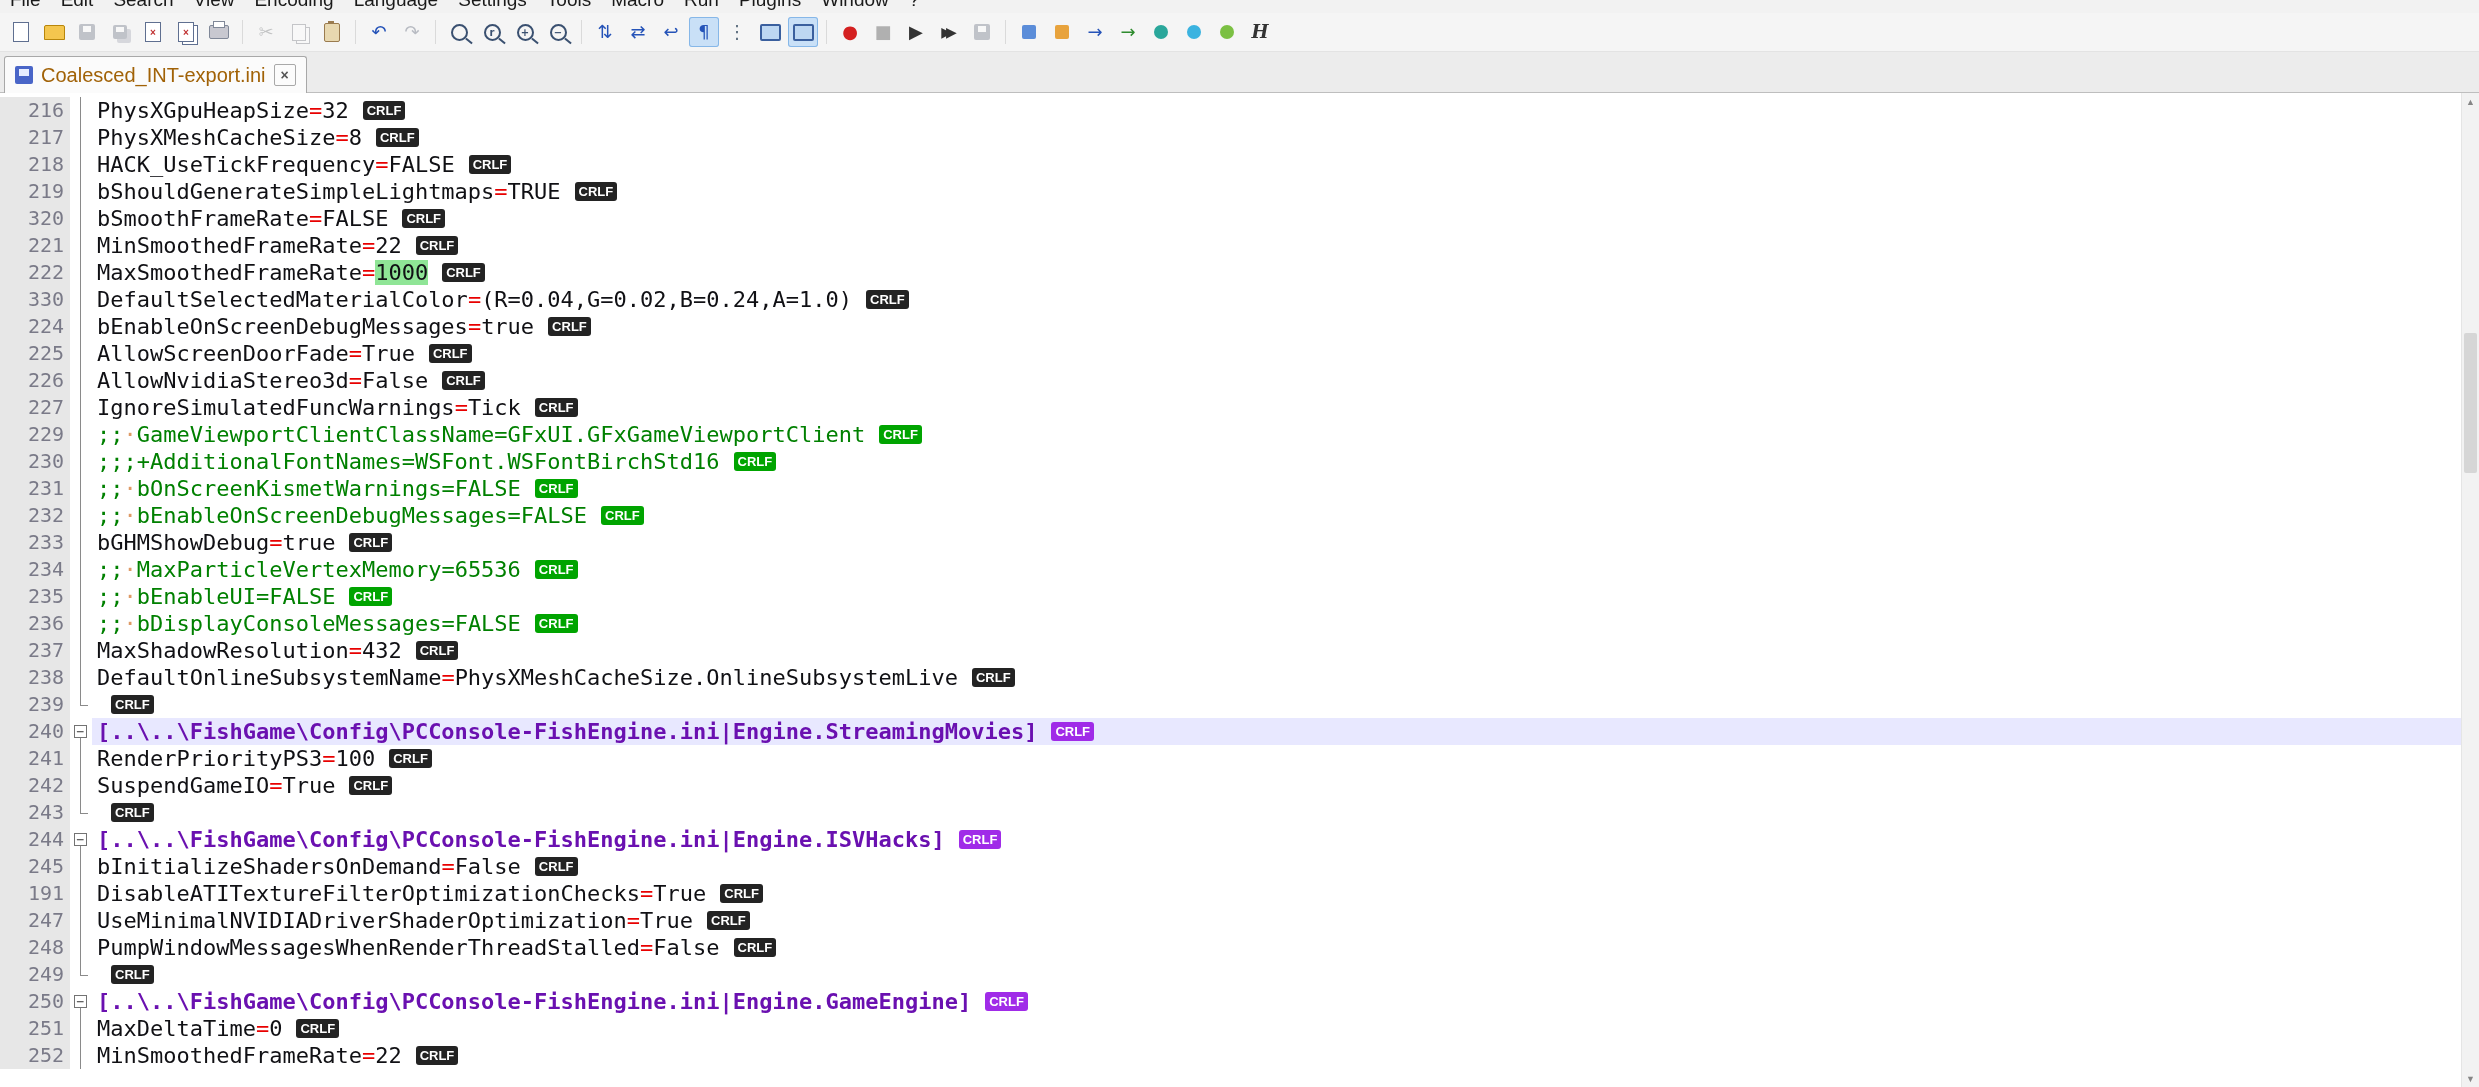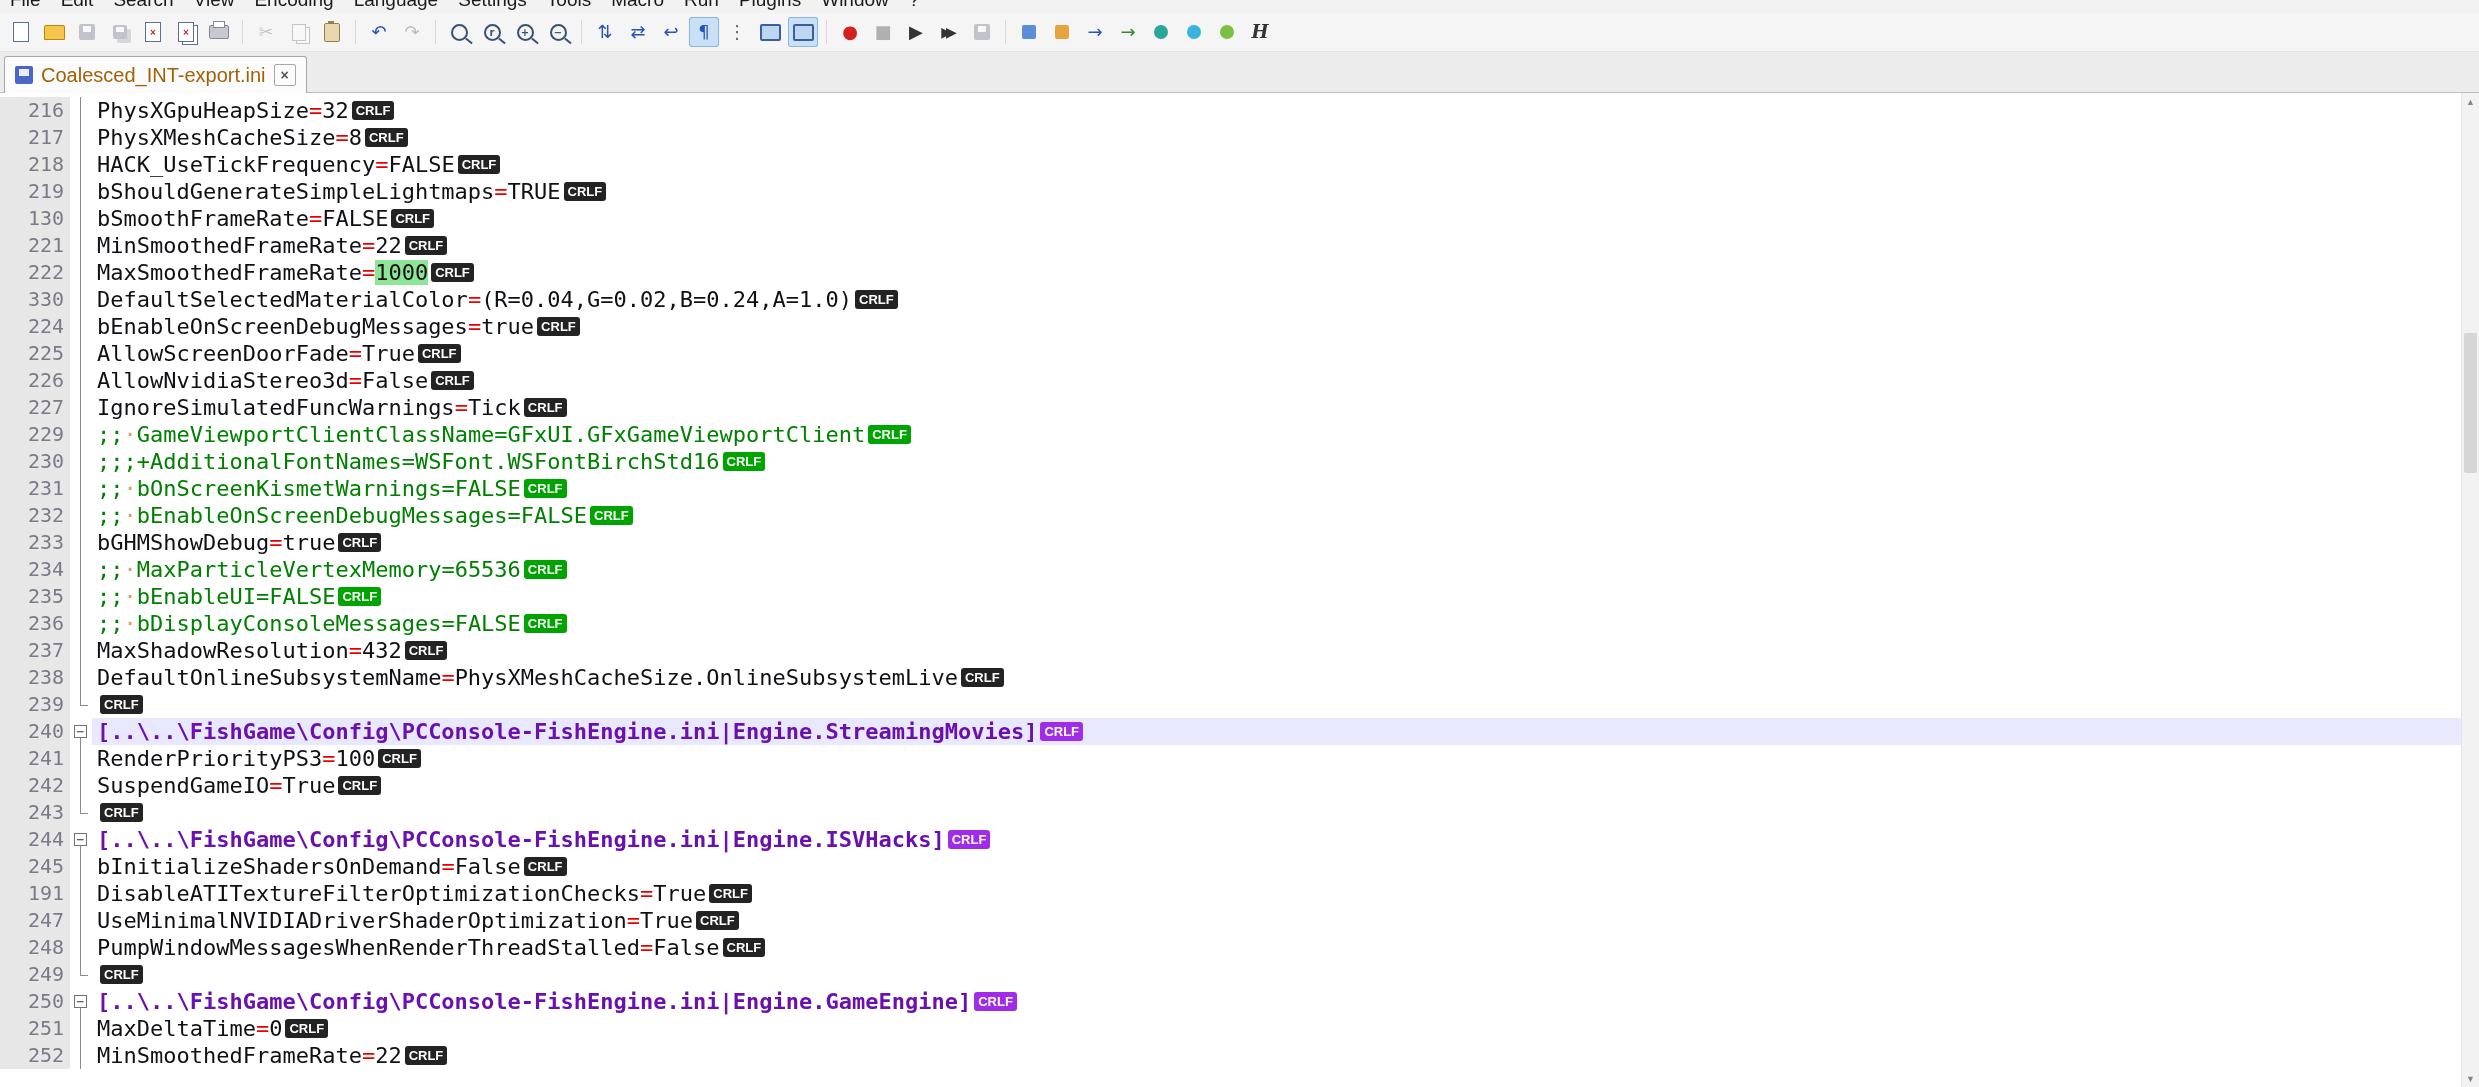"CRLF" .eol { margin-left: 3px -> 14px }
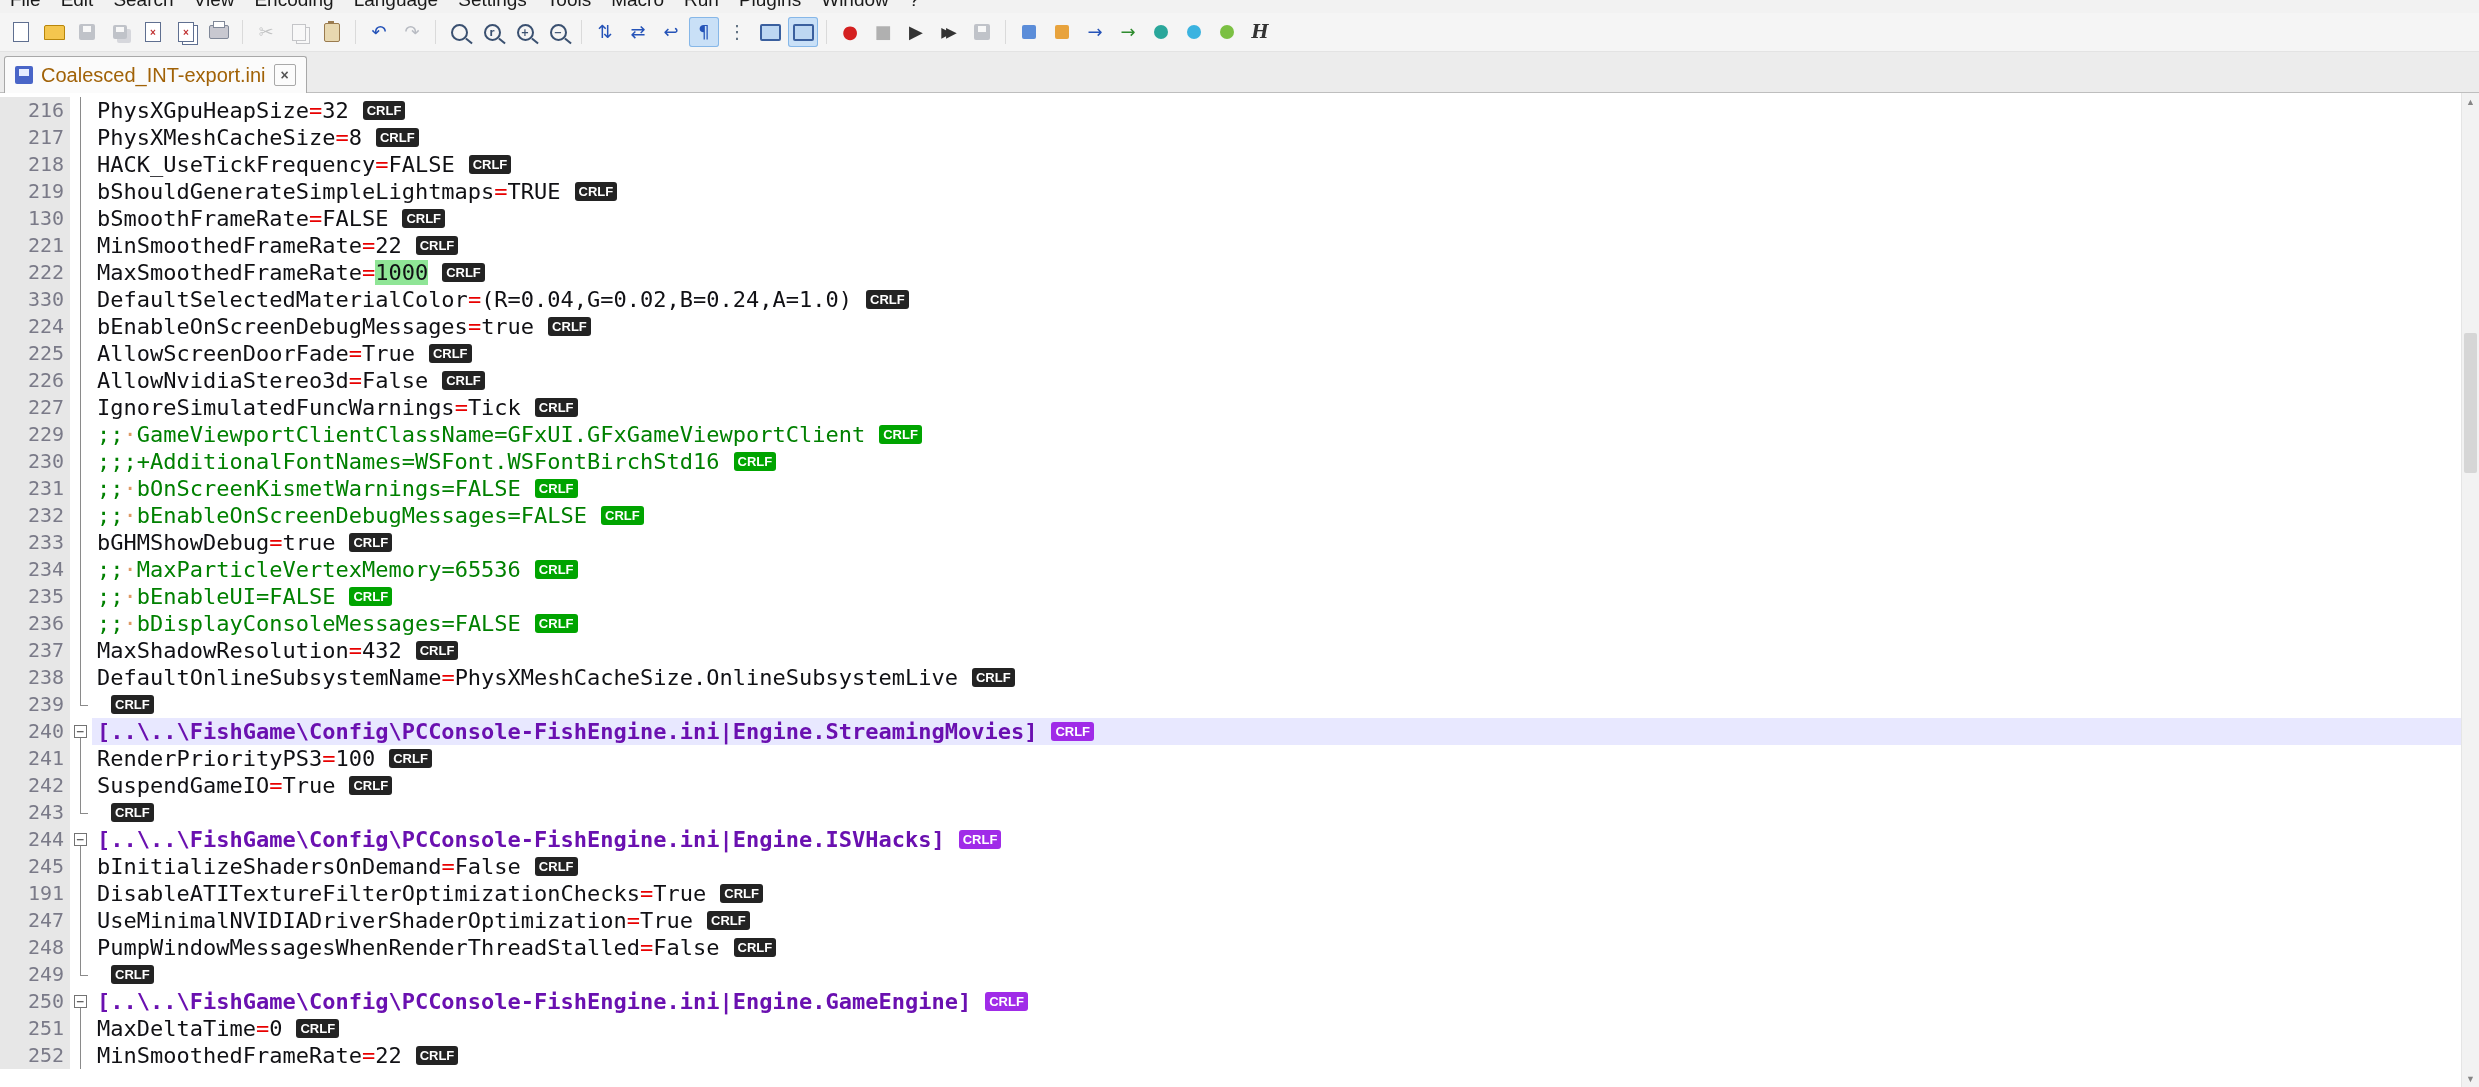"130" span.num { text: 130 -> 320 }
